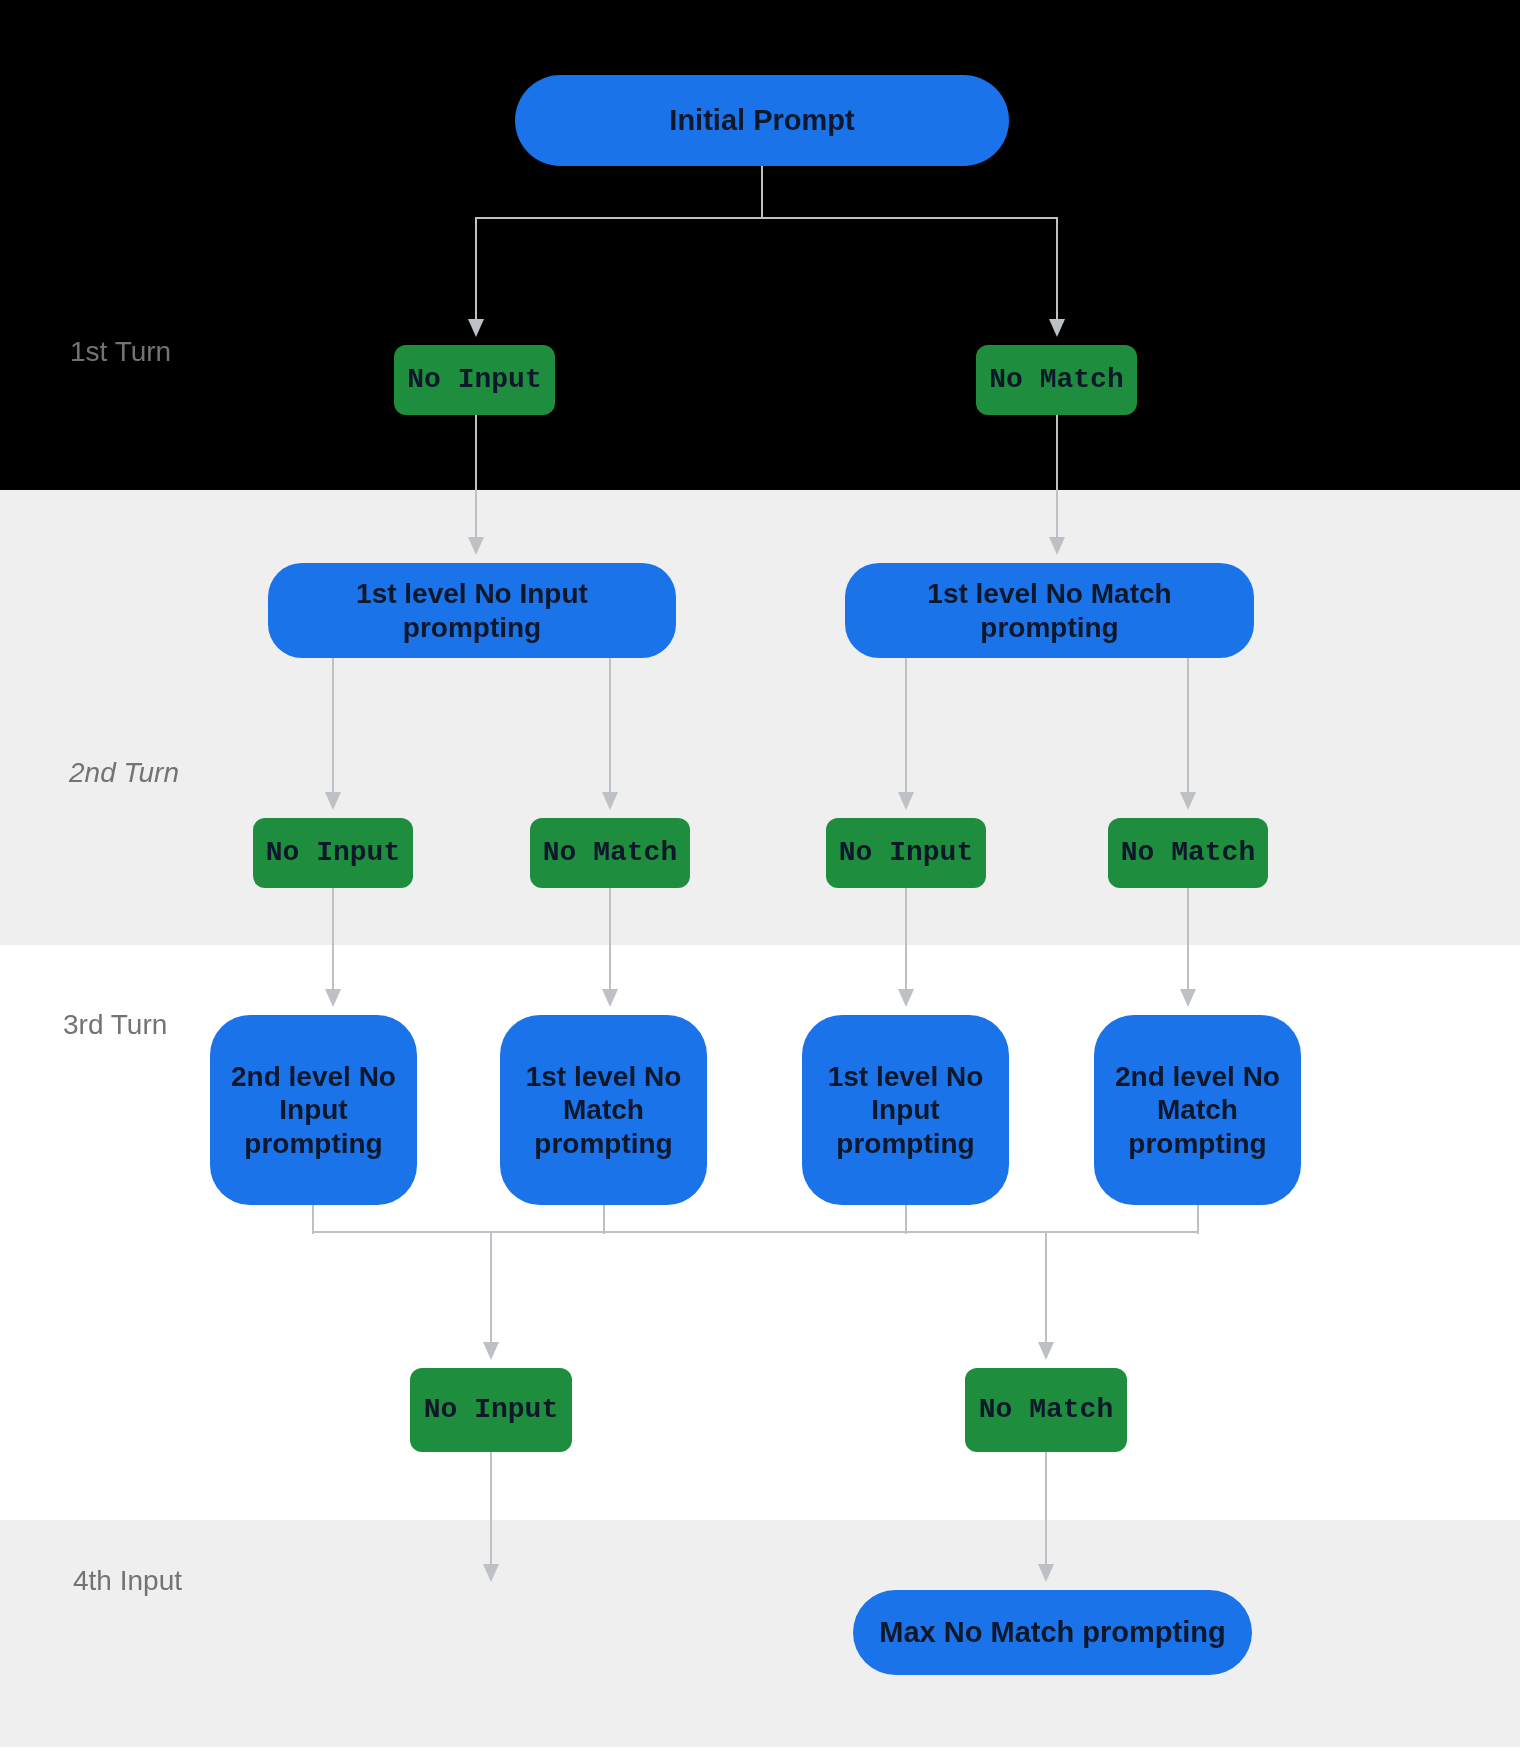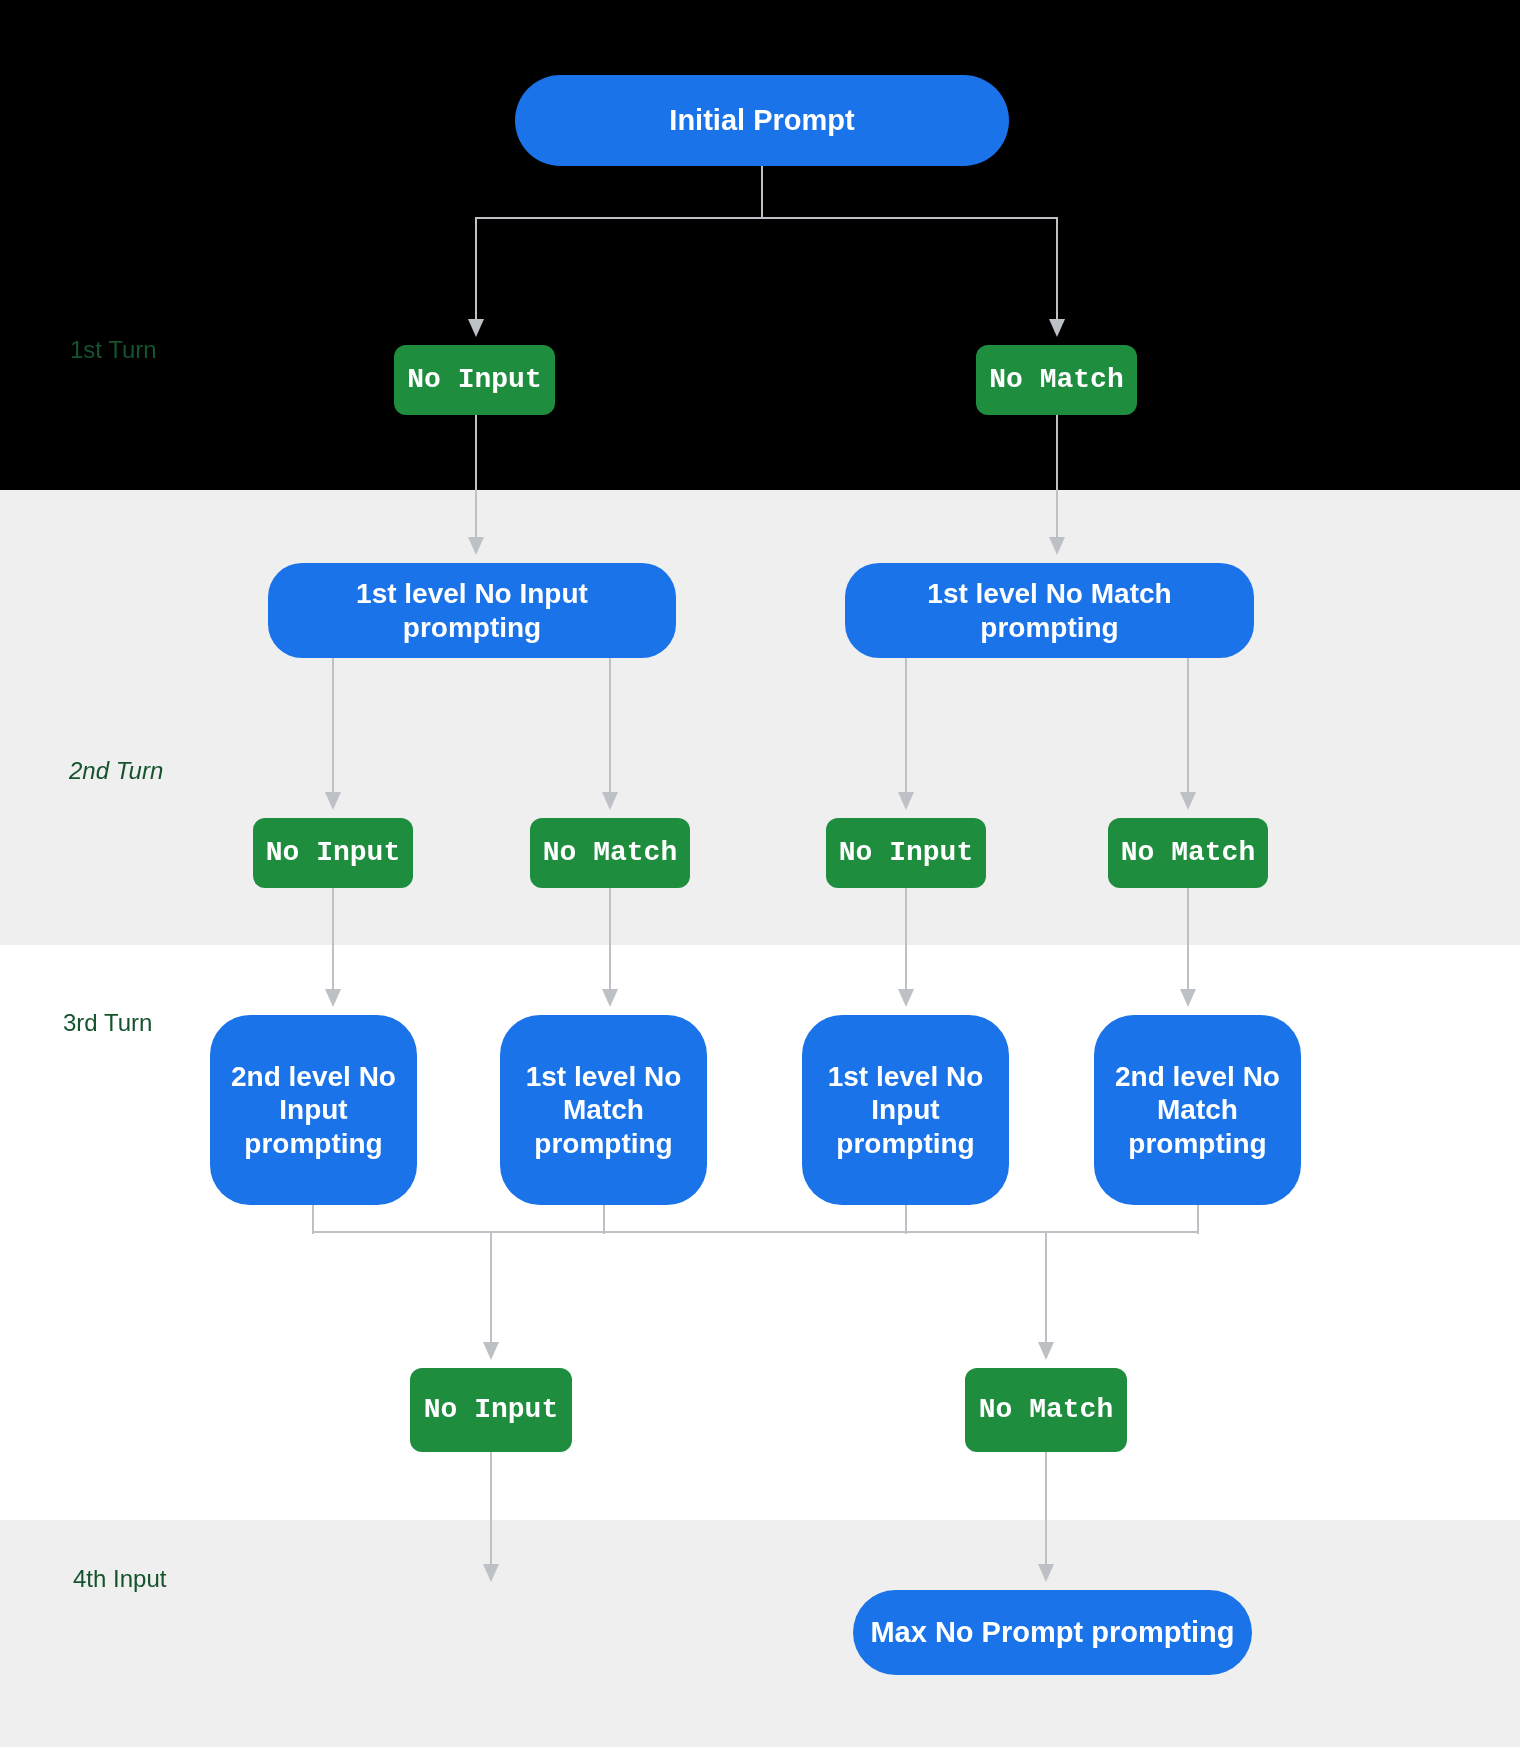"Initial Prompt" .node { color: #ffffff -> #0f172a }
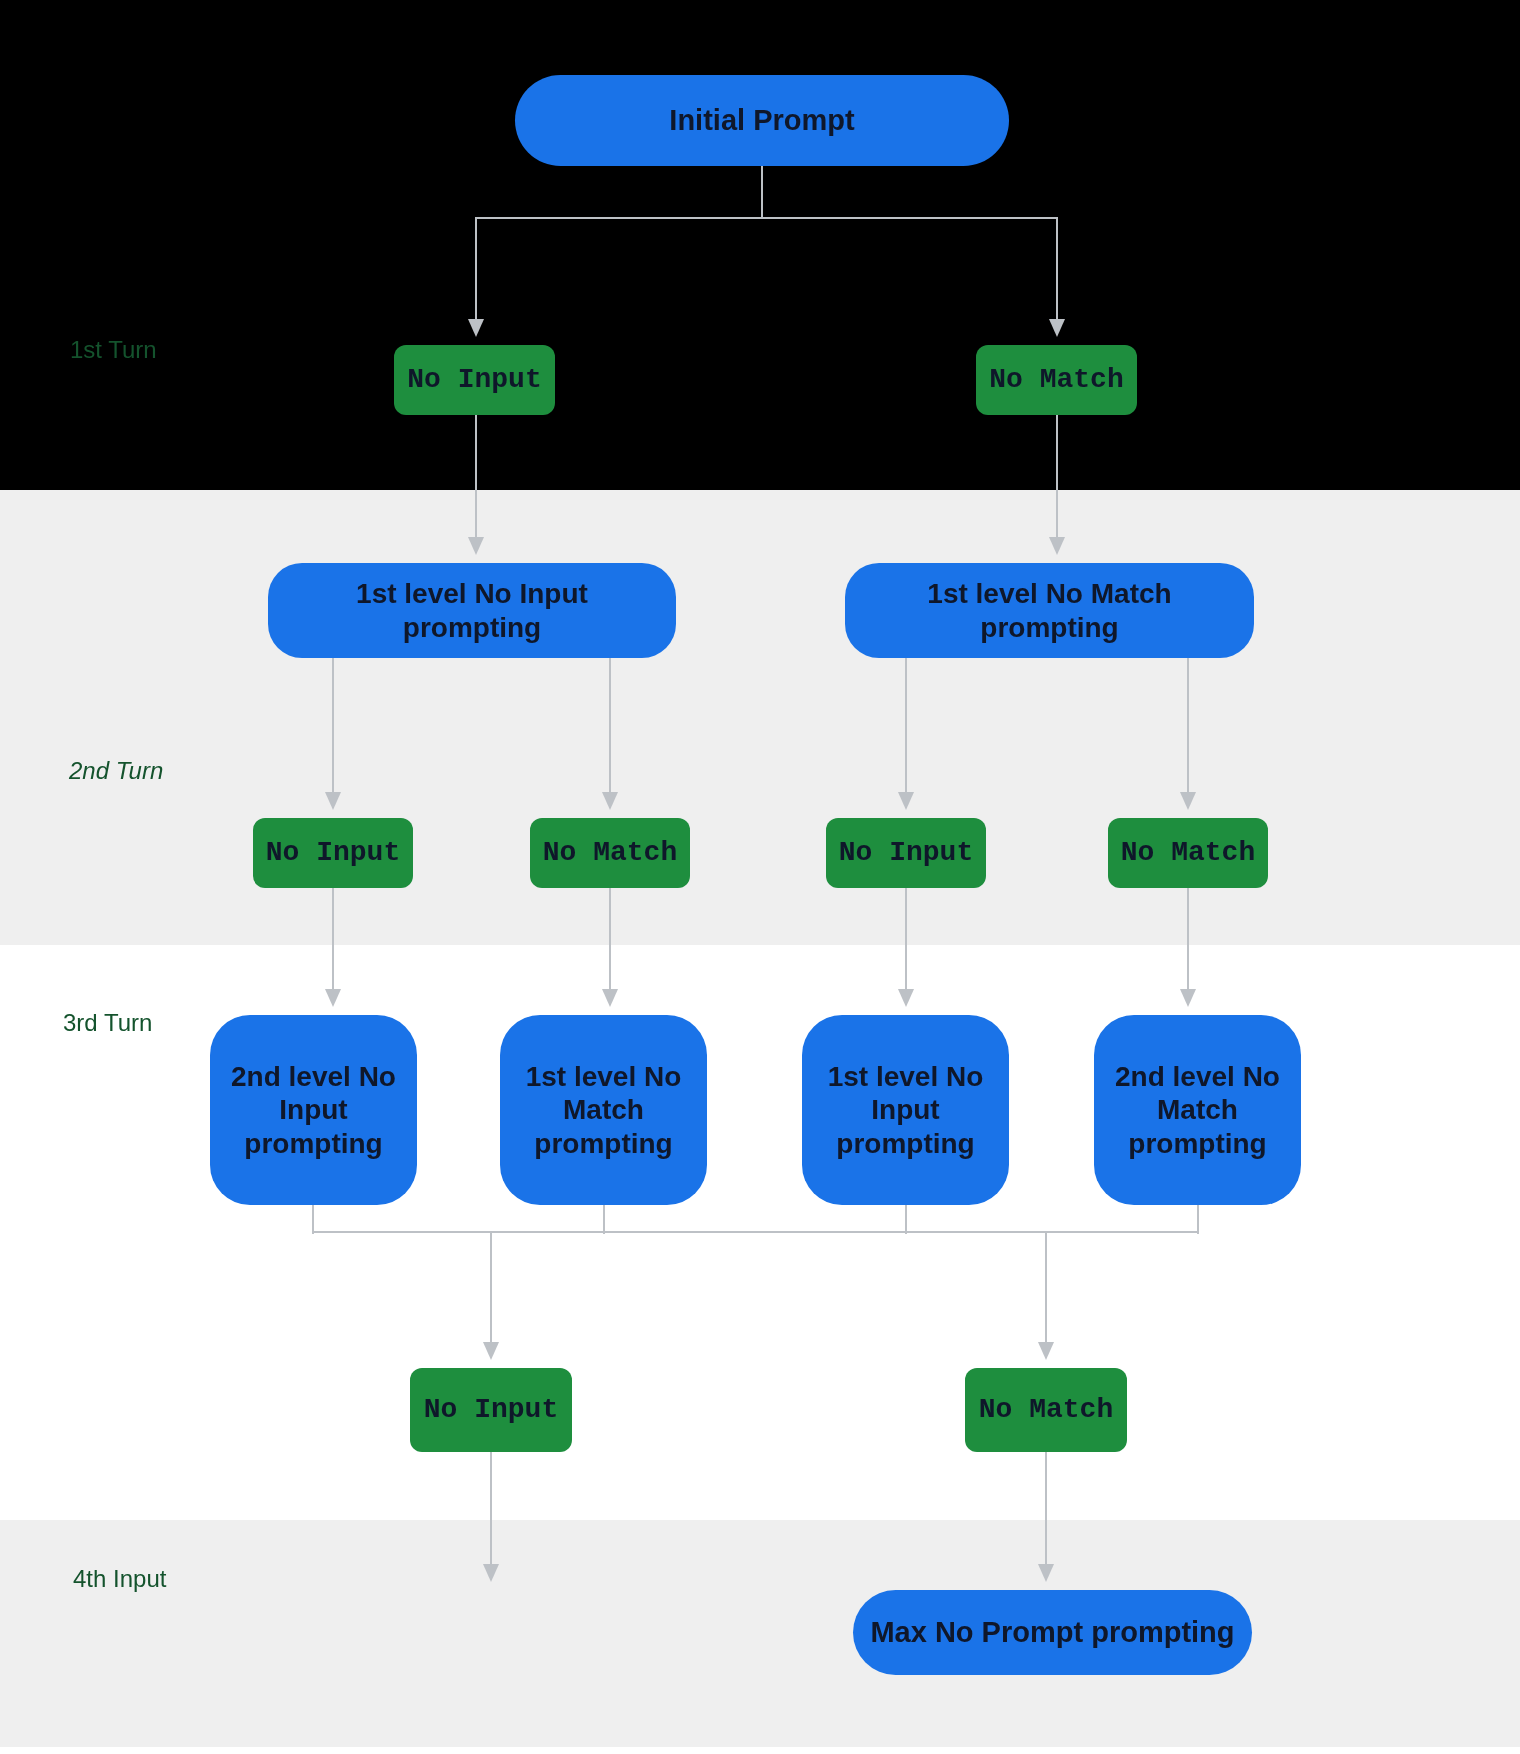"1st Turn" .turn-label { color: #14532d -> #737373; font-size: 24px -> 28px }
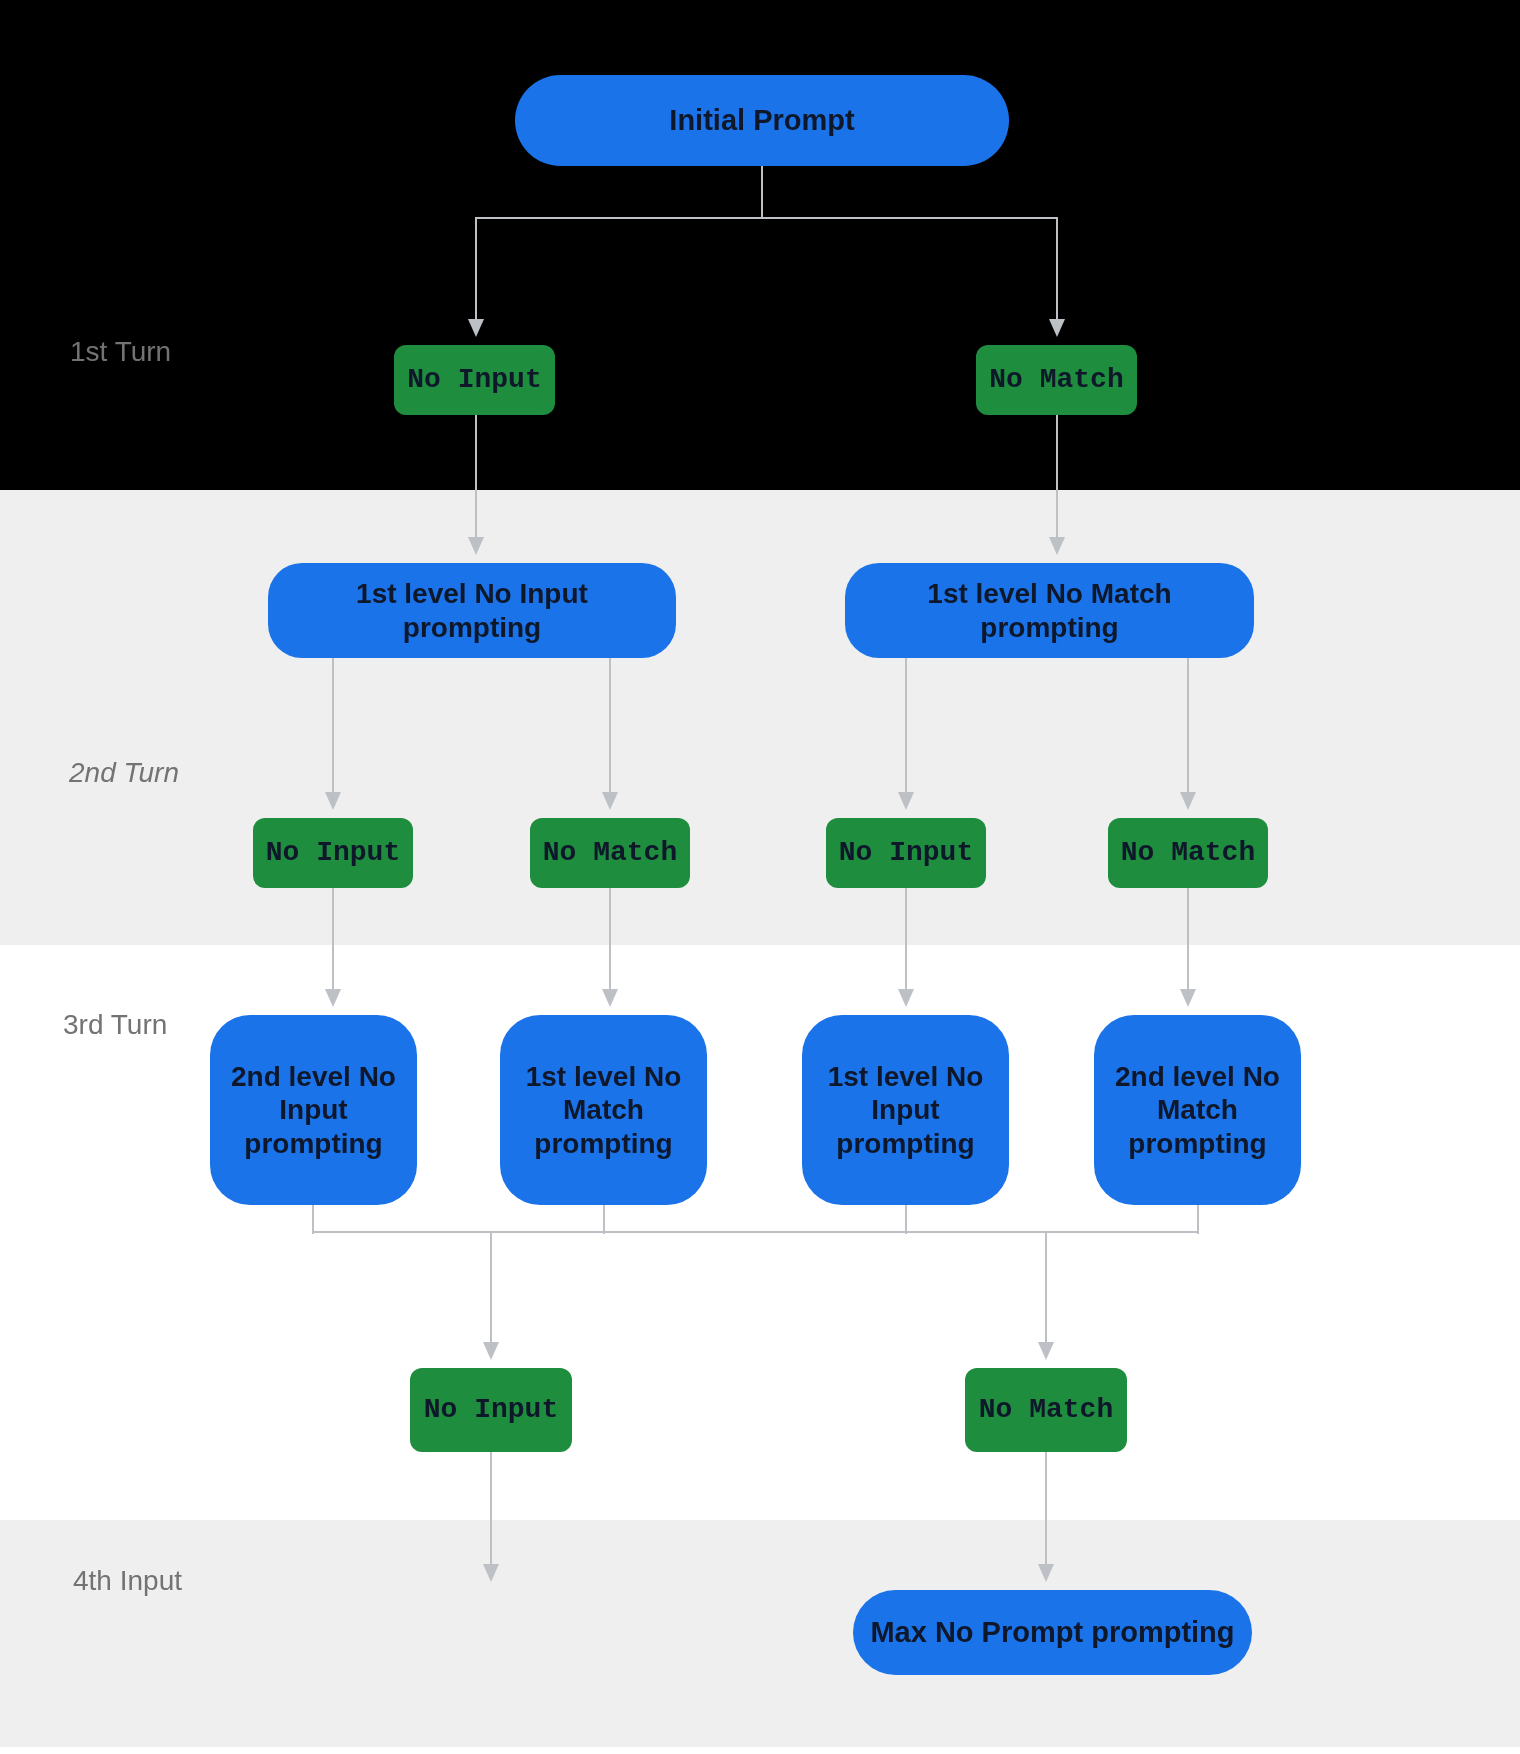"Max No Prompt prompting" div.node { text: Prompt -> Match }
